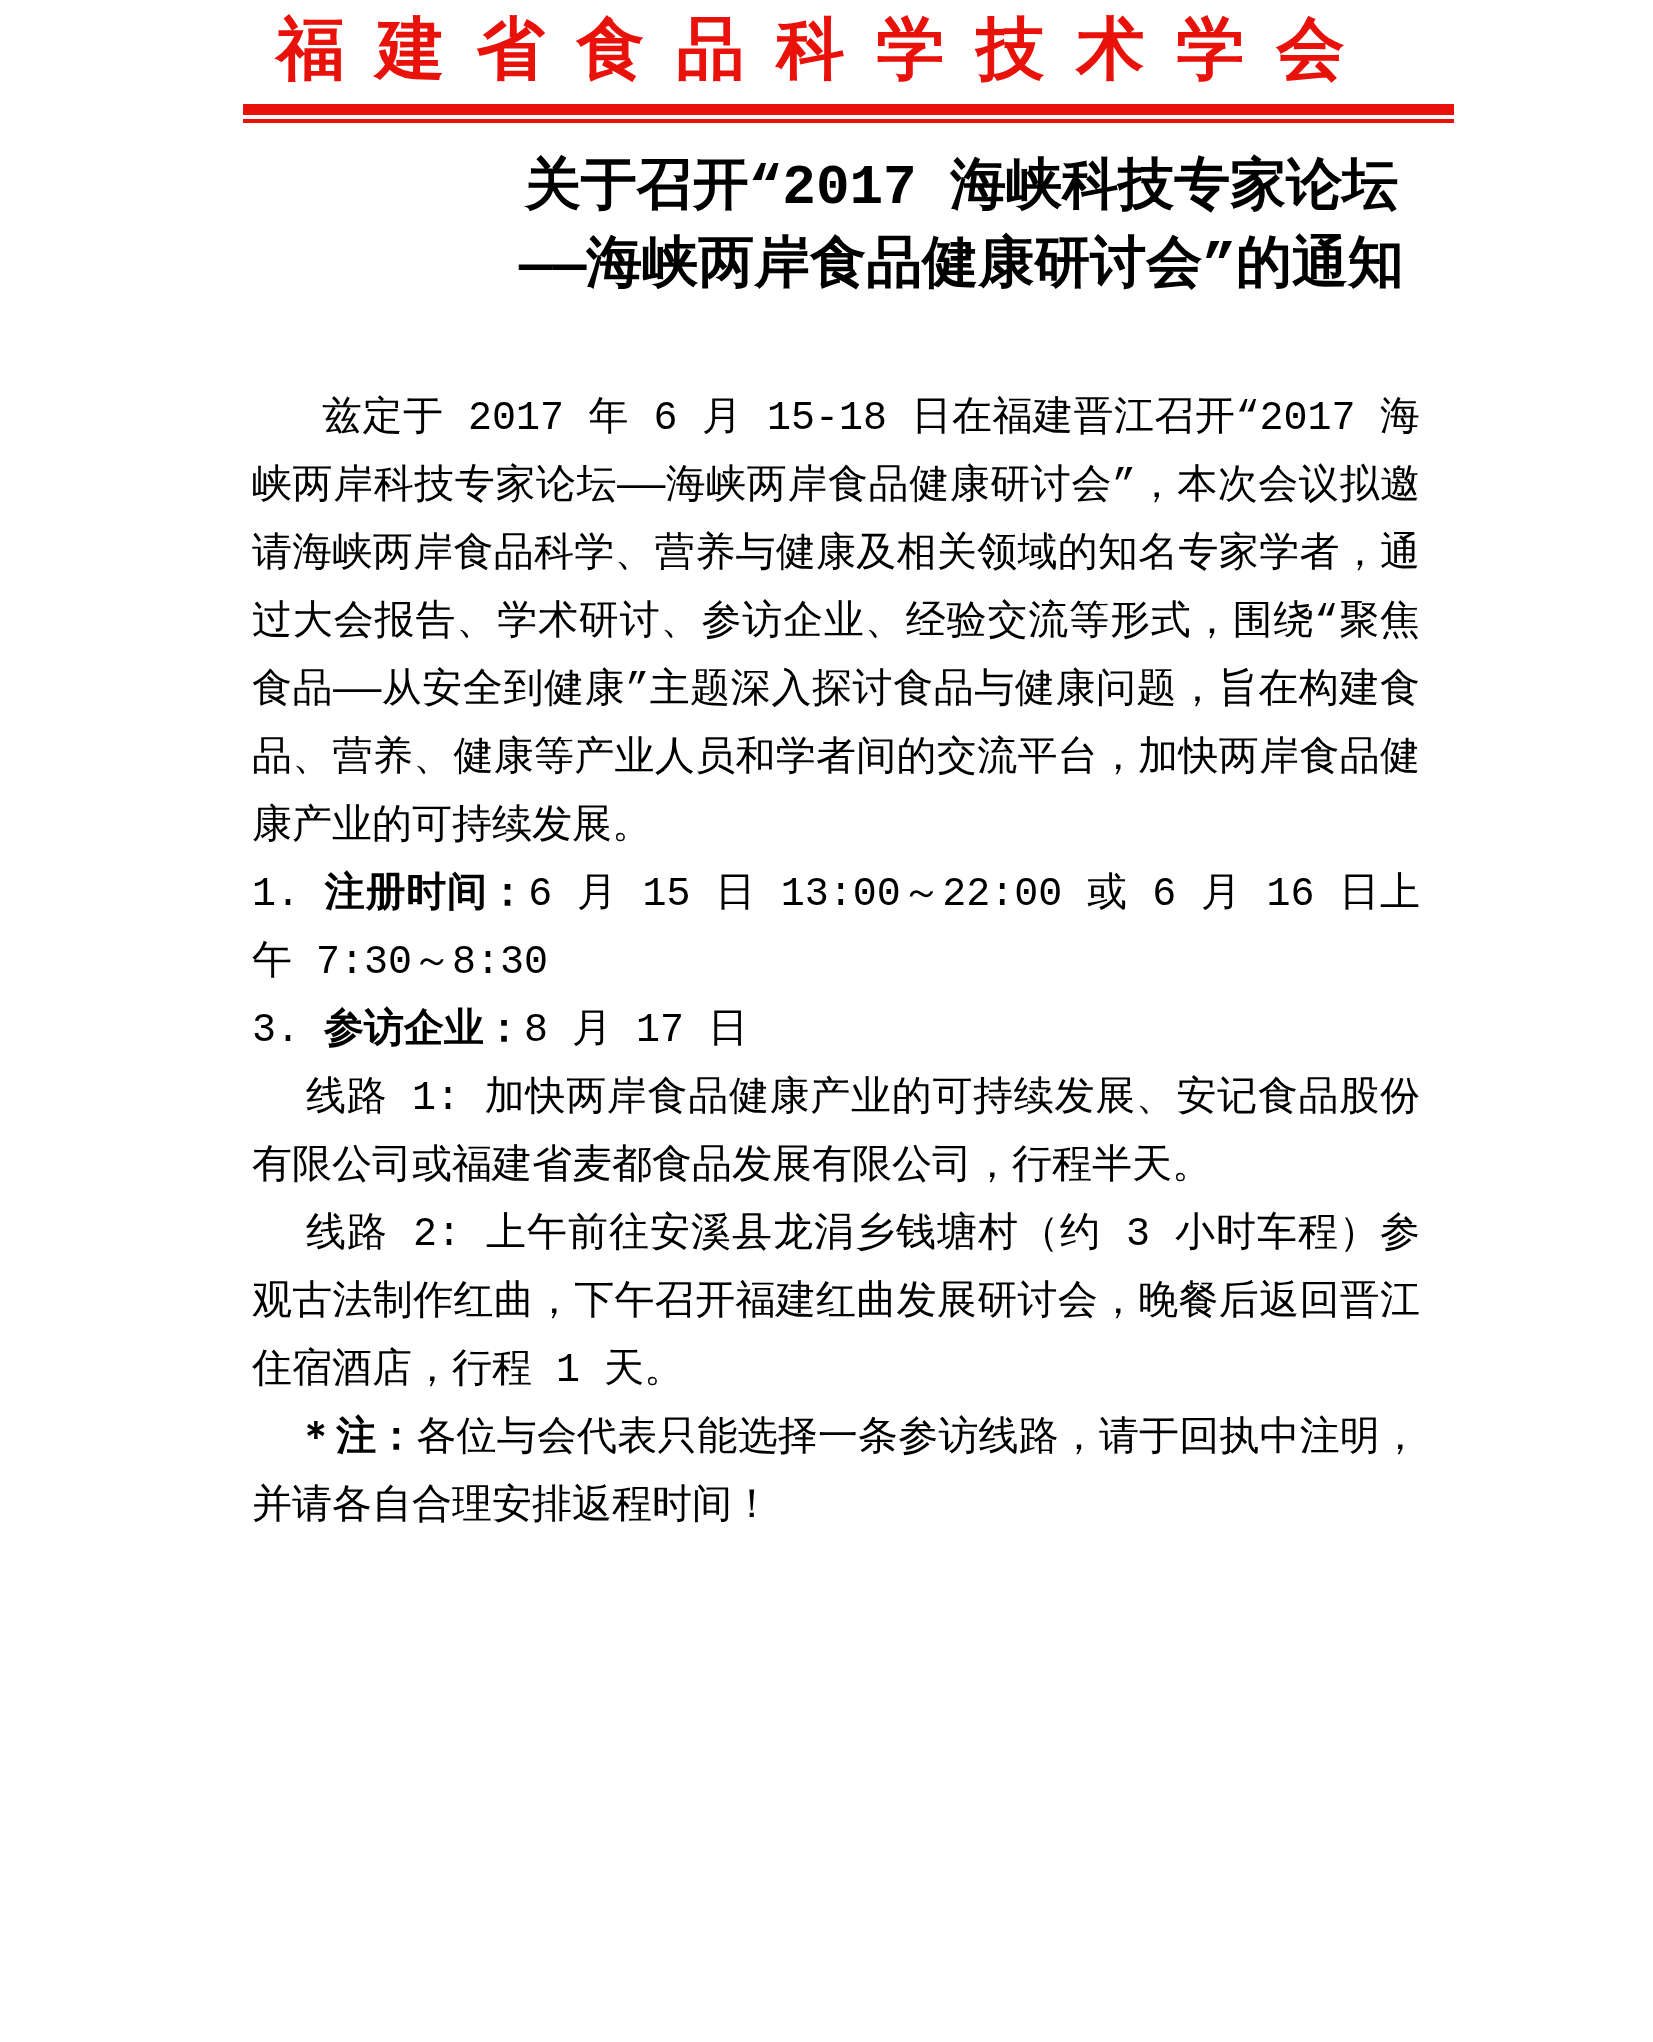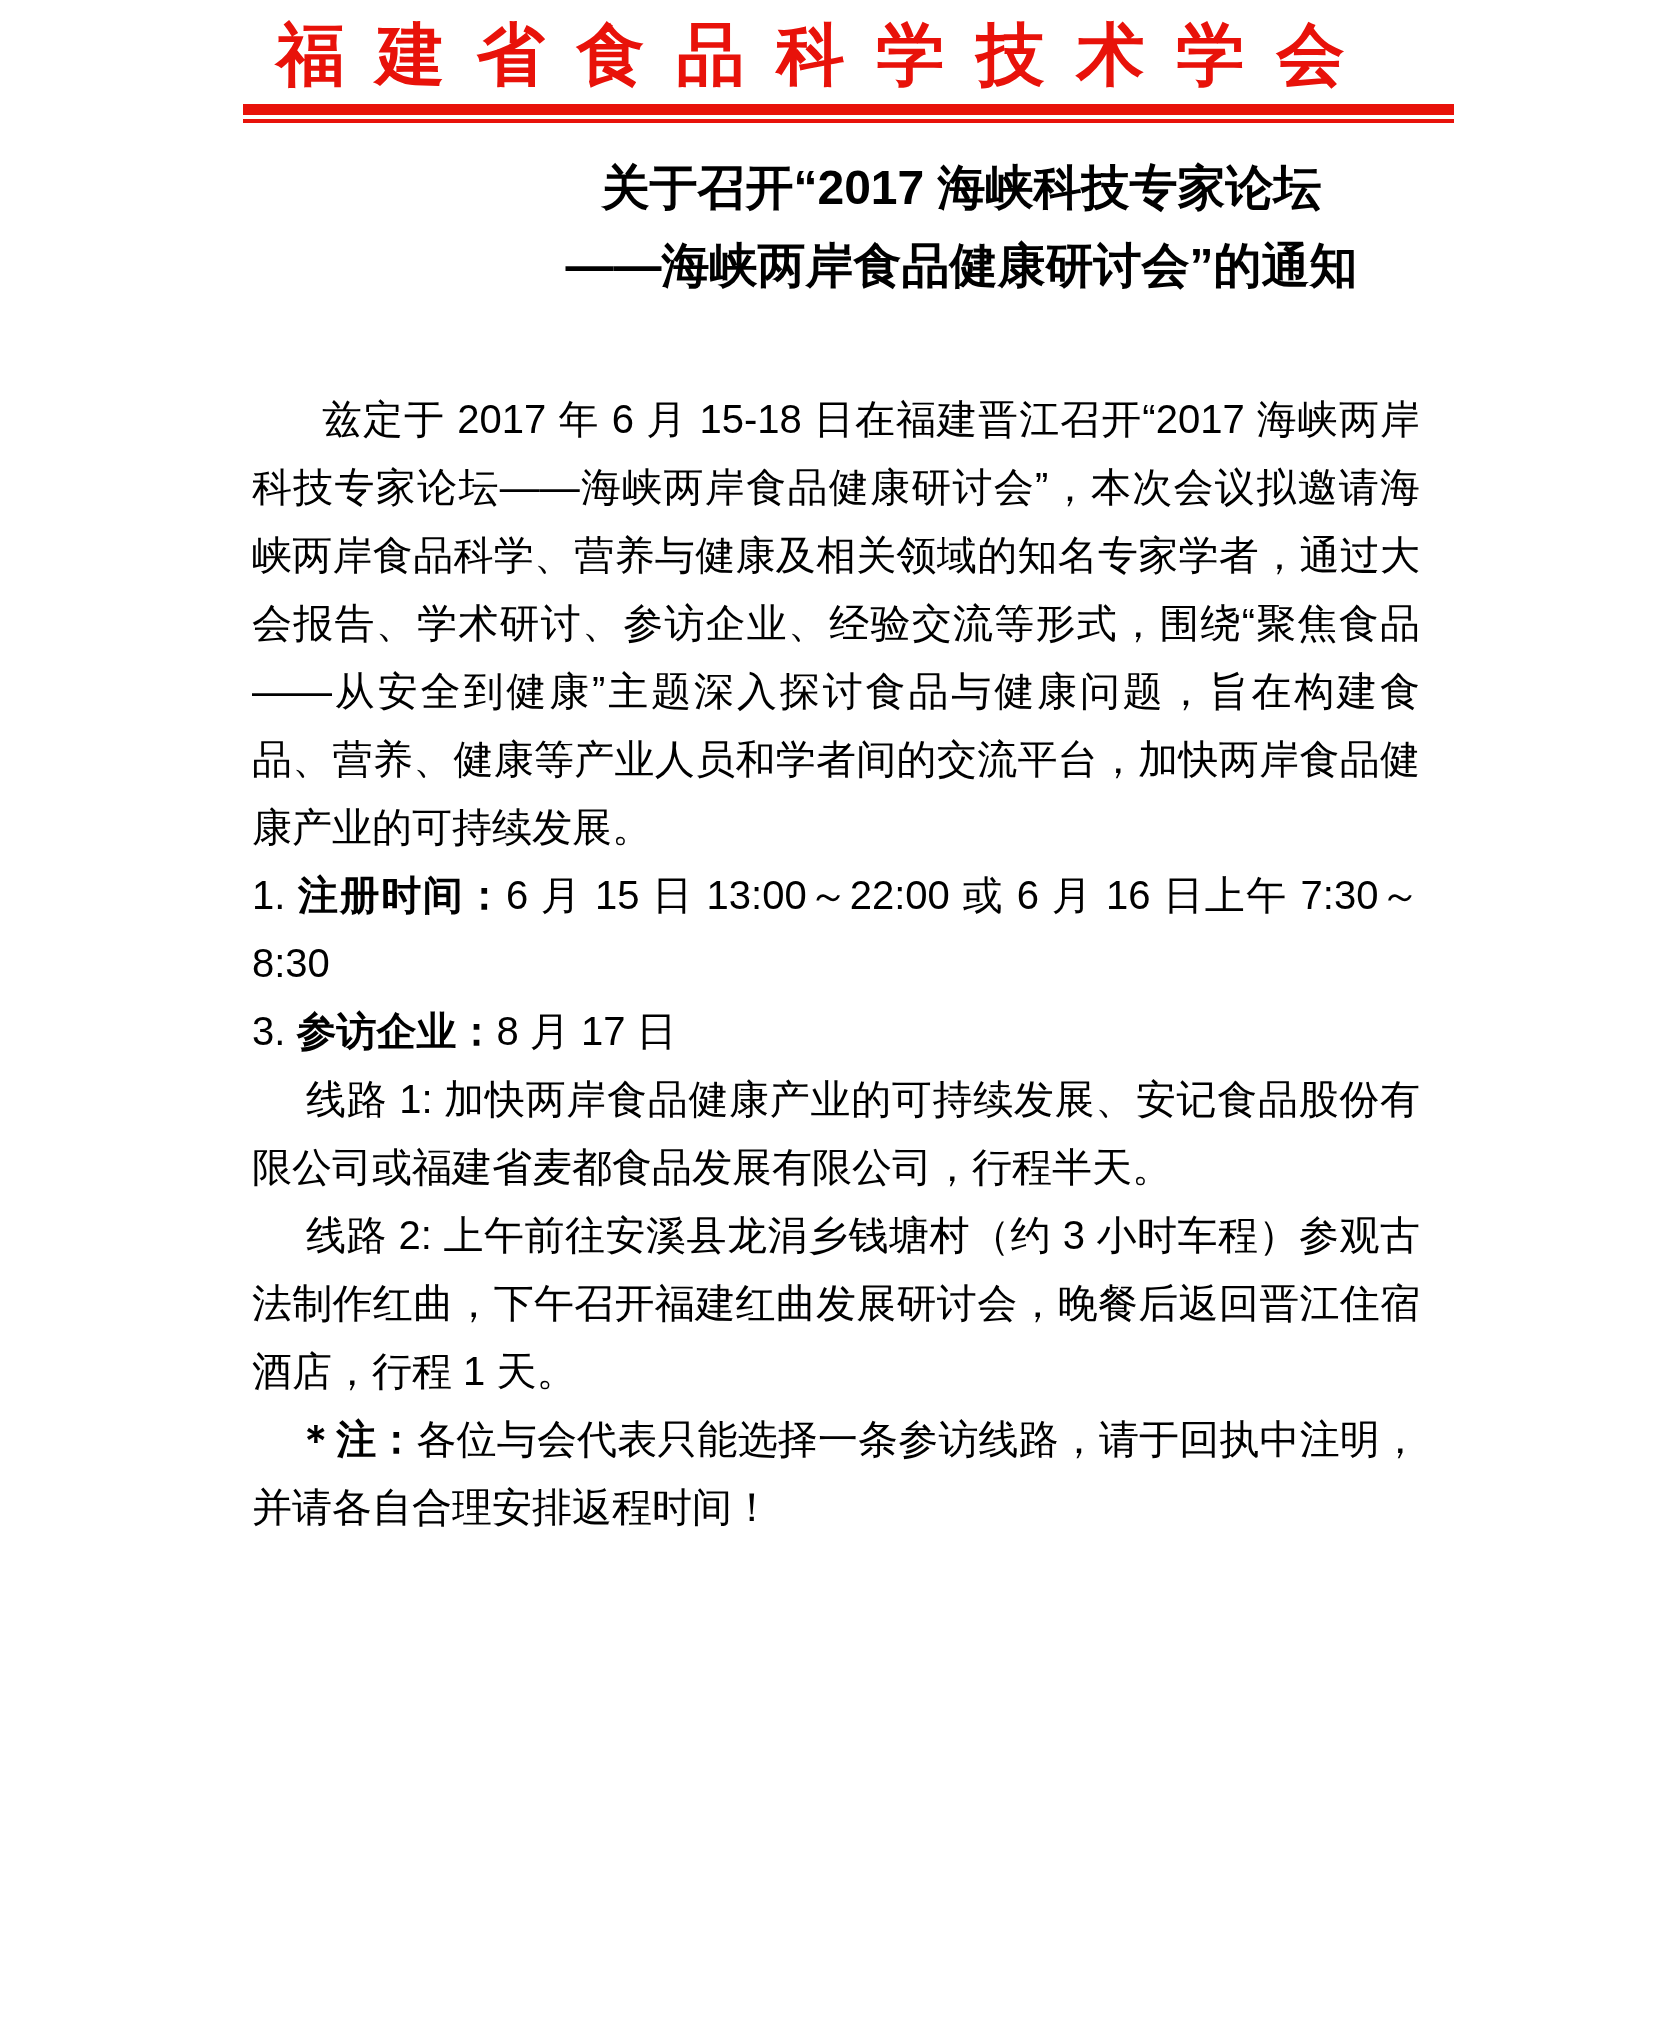"福建省食品科学技术学会" .page { font-family: Liberation Sans, sans-serif -> Liberation Mono, monospace }
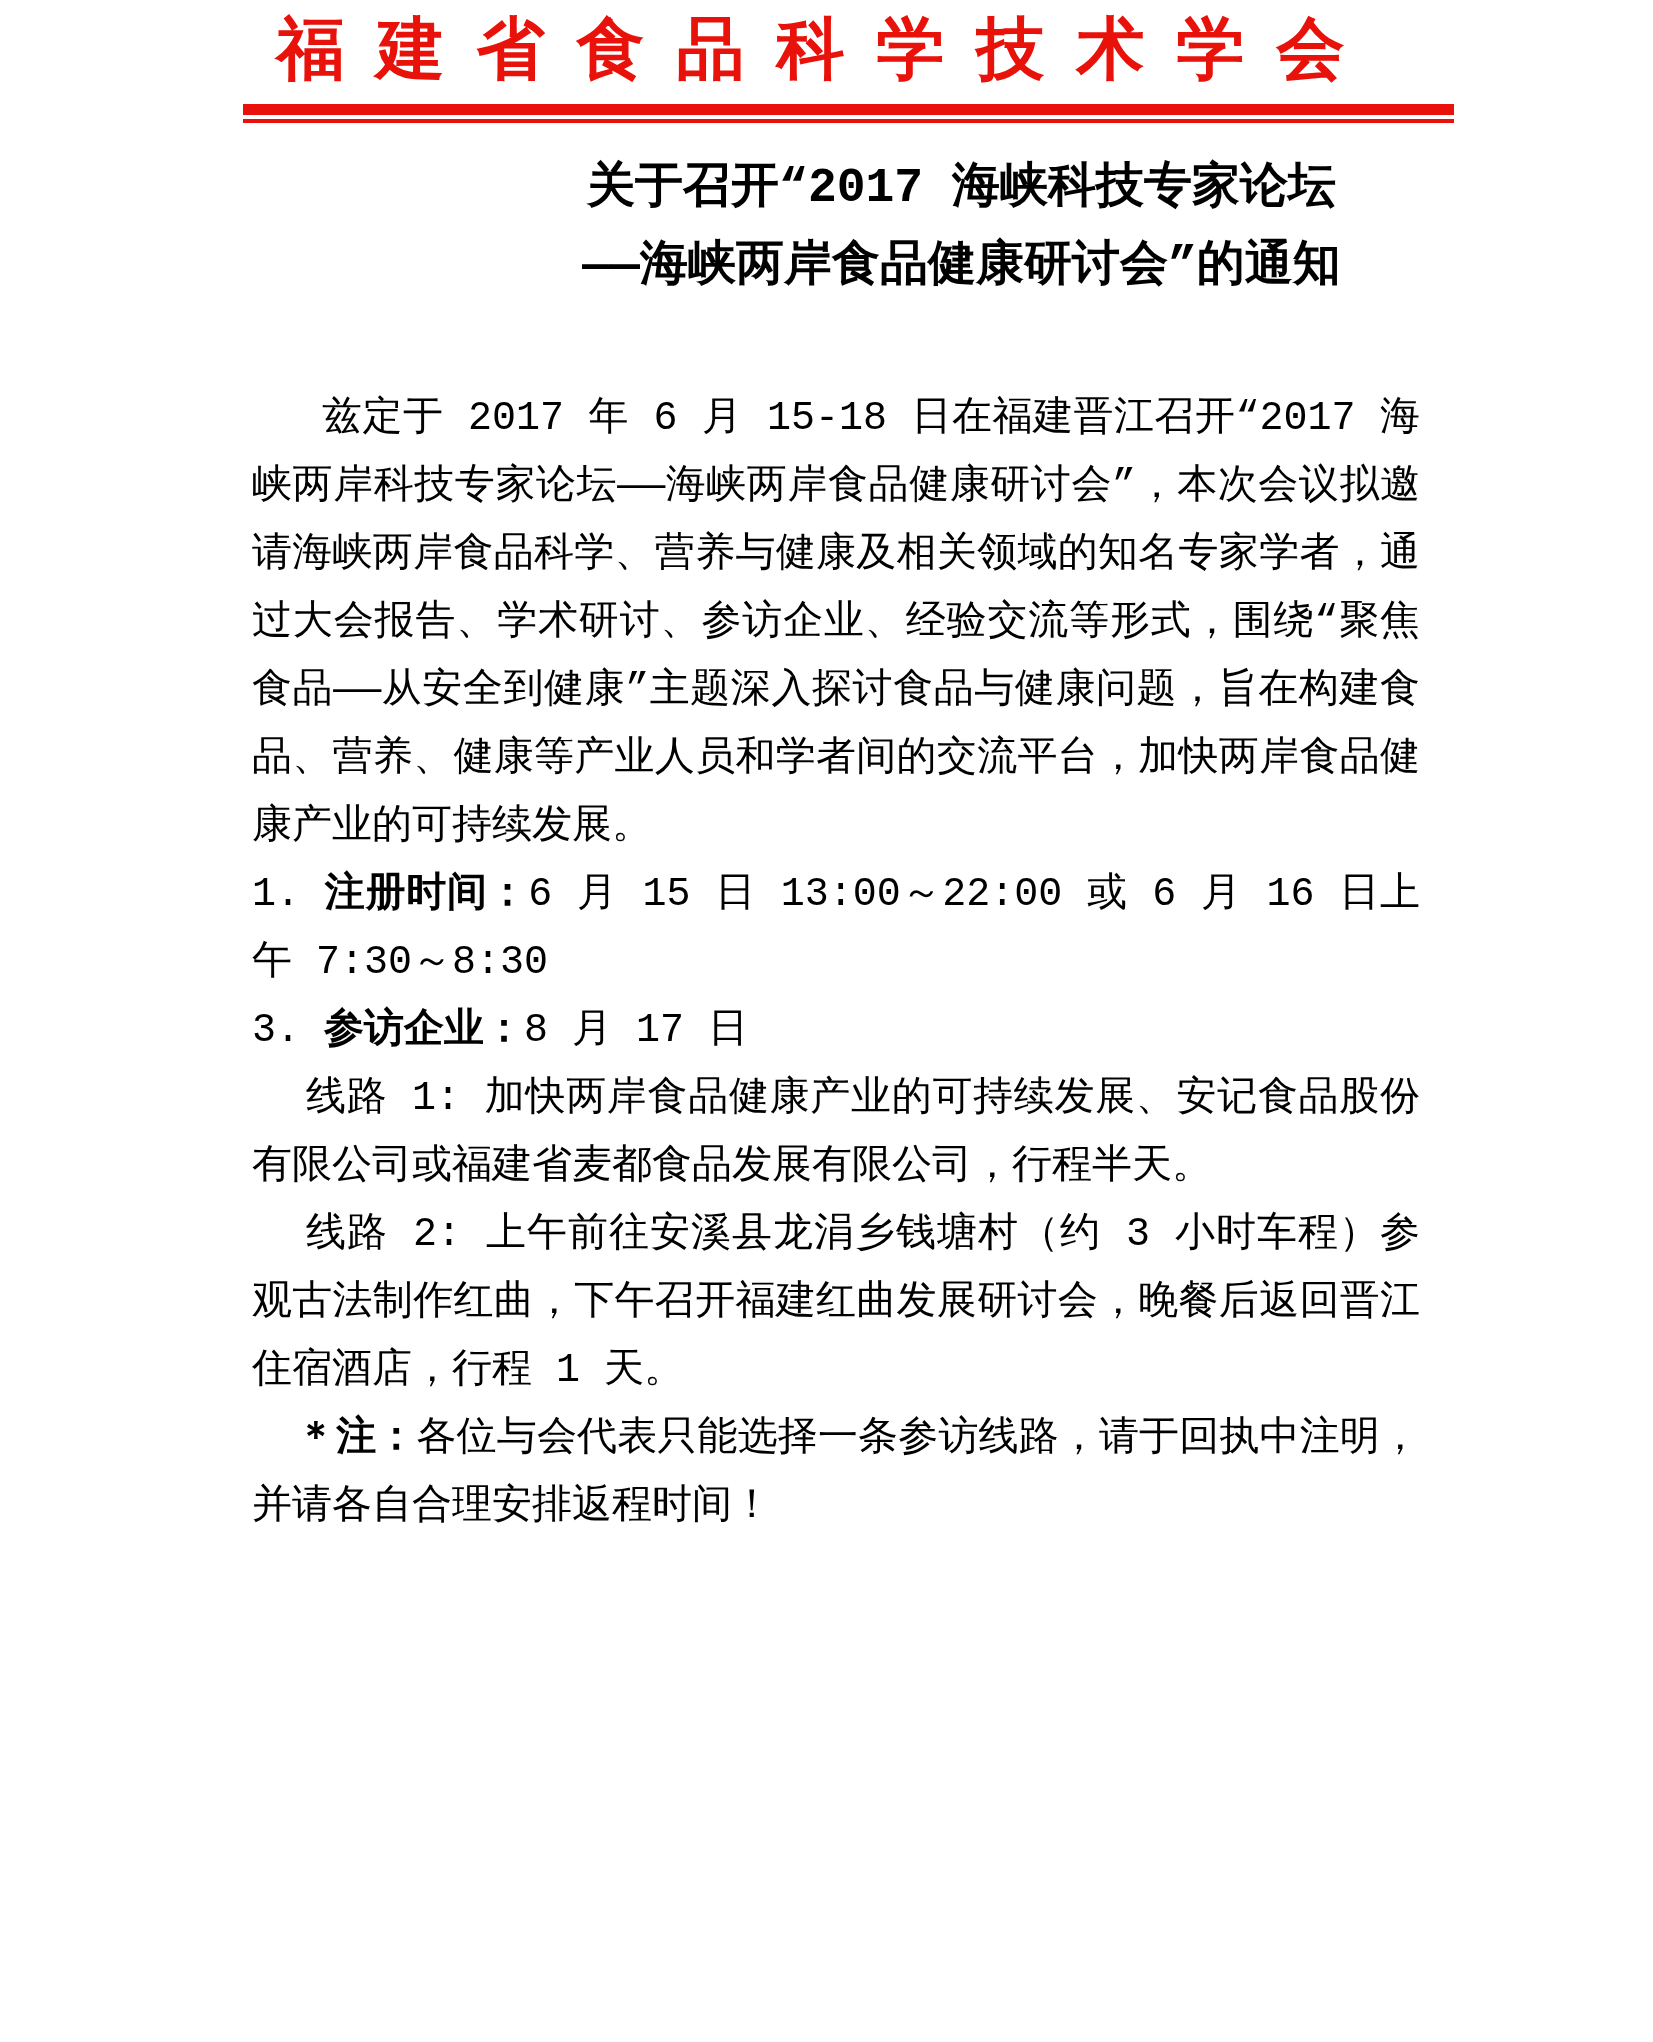"关于召开“2017 海峡科技专家论坛" .title-block { font-size: 48px -> 56px }
